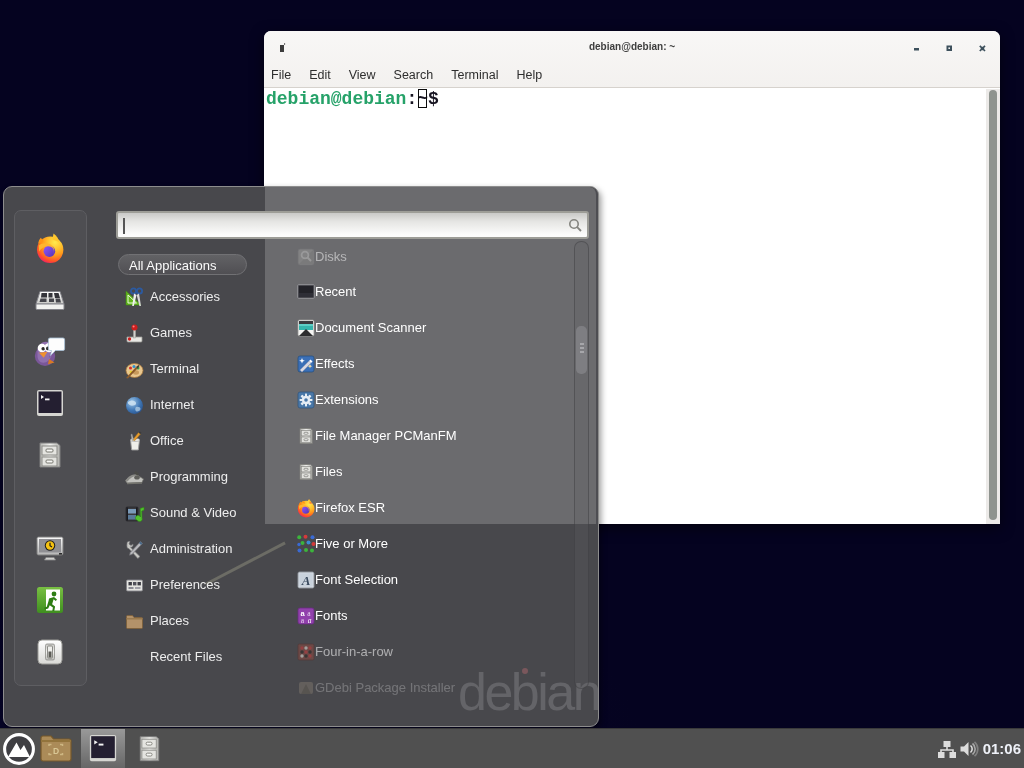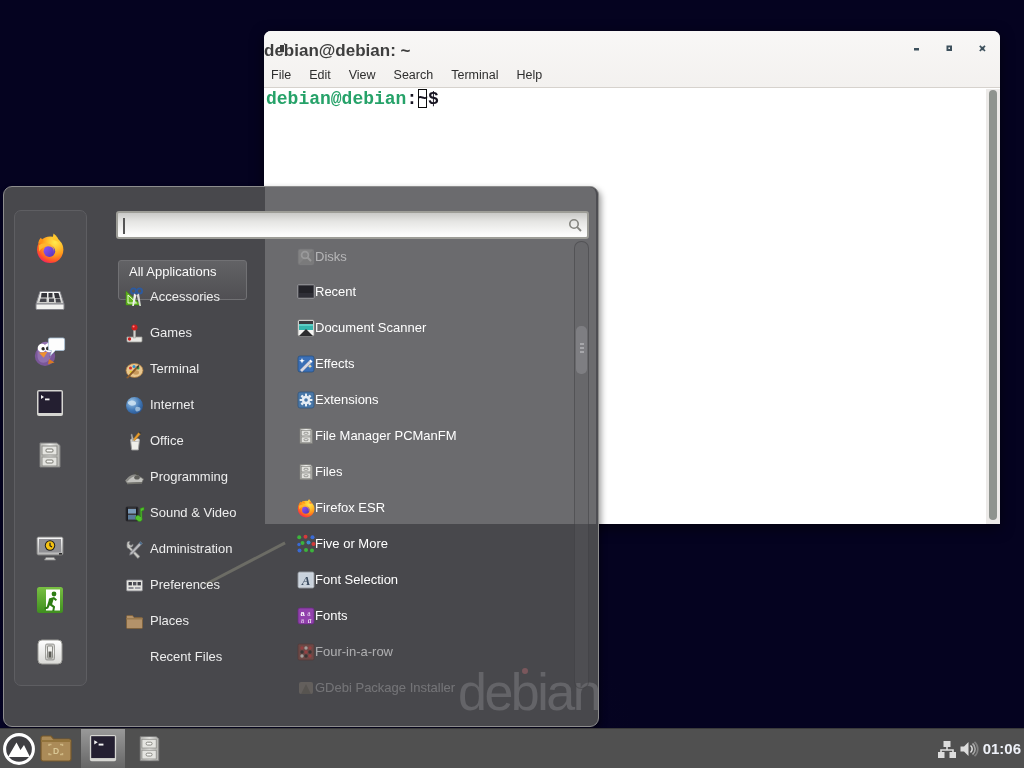"debian@debian: ~" #ttitle { font-size: 17px -> 10px; text-align: none -> center }
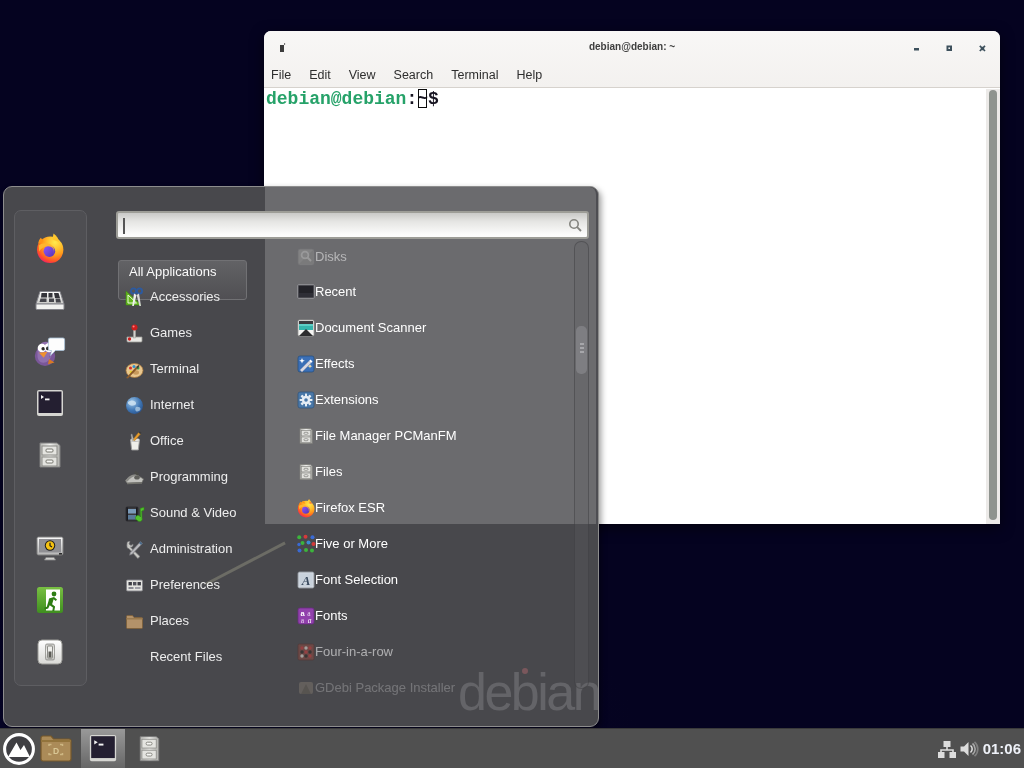"All Applications" #allapps { border-radius: 3px -> 11px; height: 40px -> 21px; top: 73px -> 67px }
